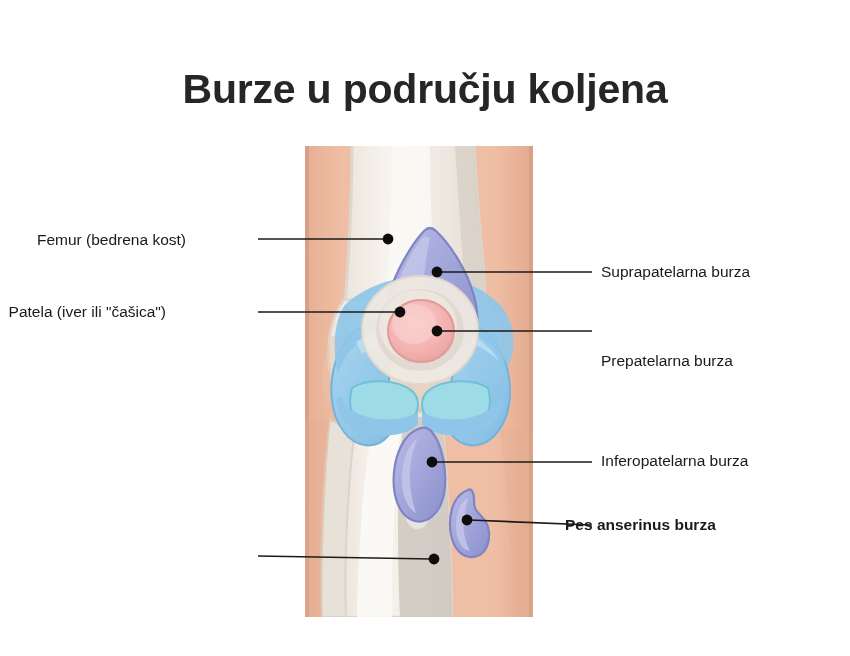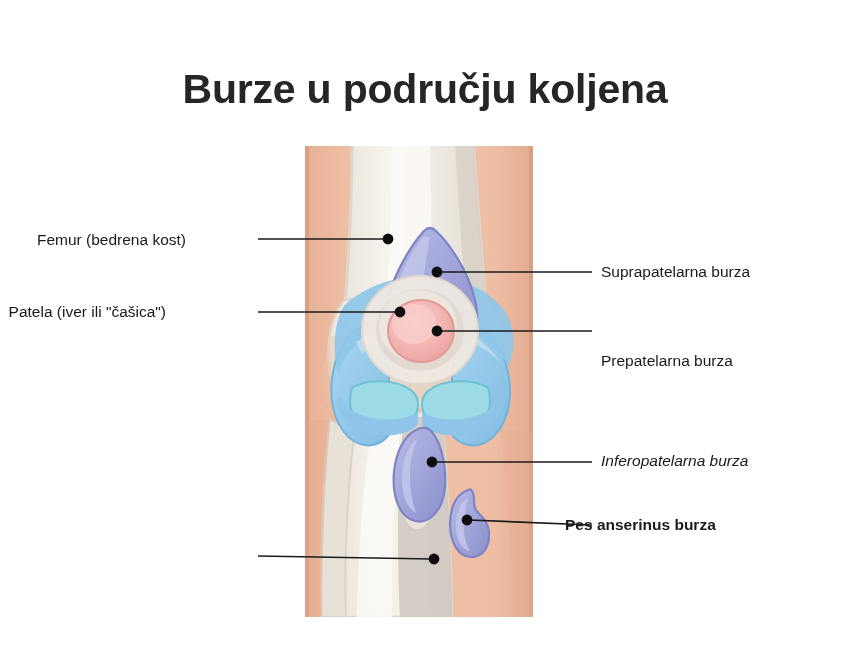"Inferopatelarna burza" #label-infero { font-style: italic -> none }
